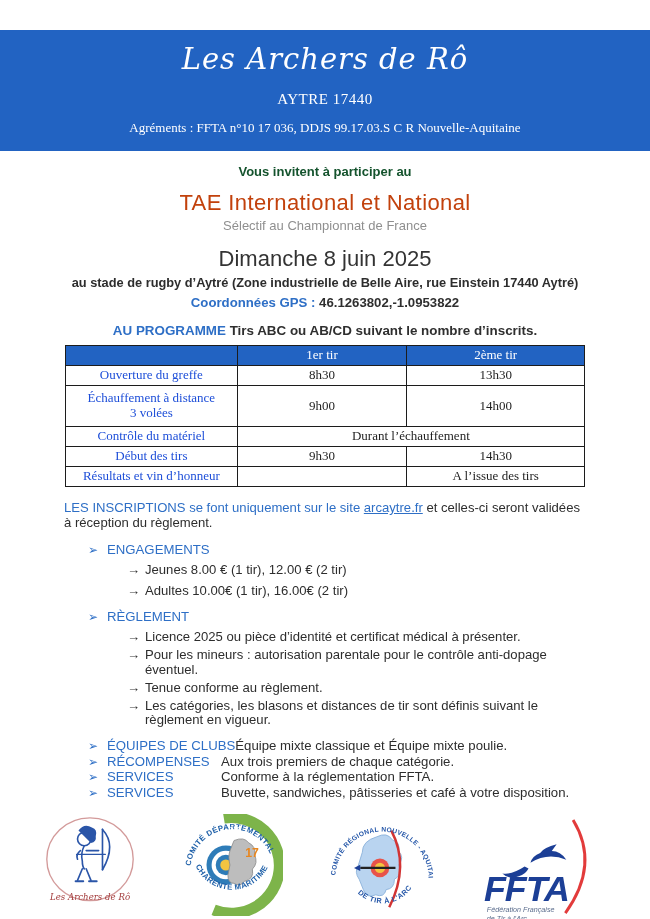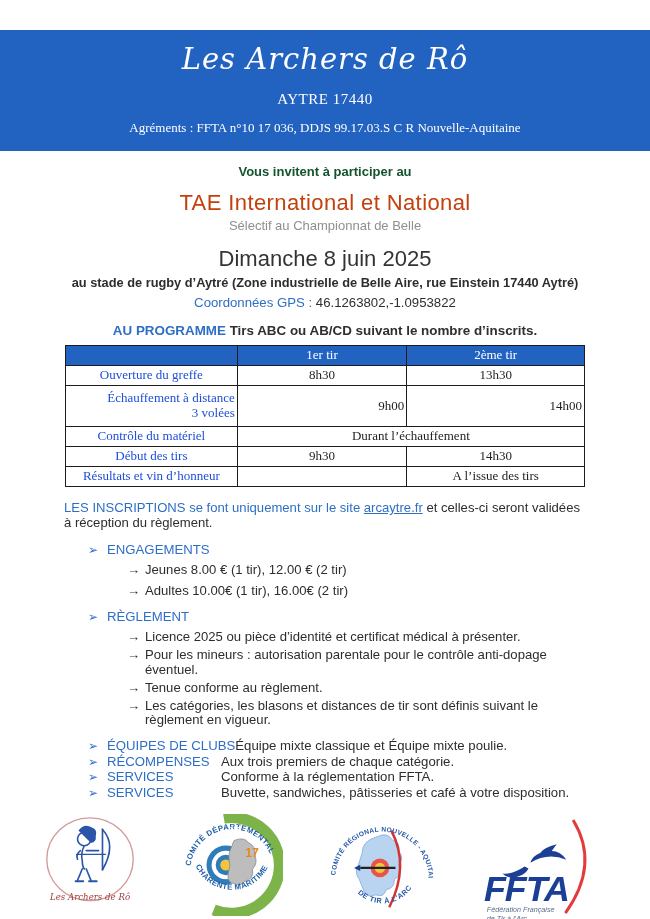"Sélectif au Championnat de Belle" div.center { text: Belle -> France }
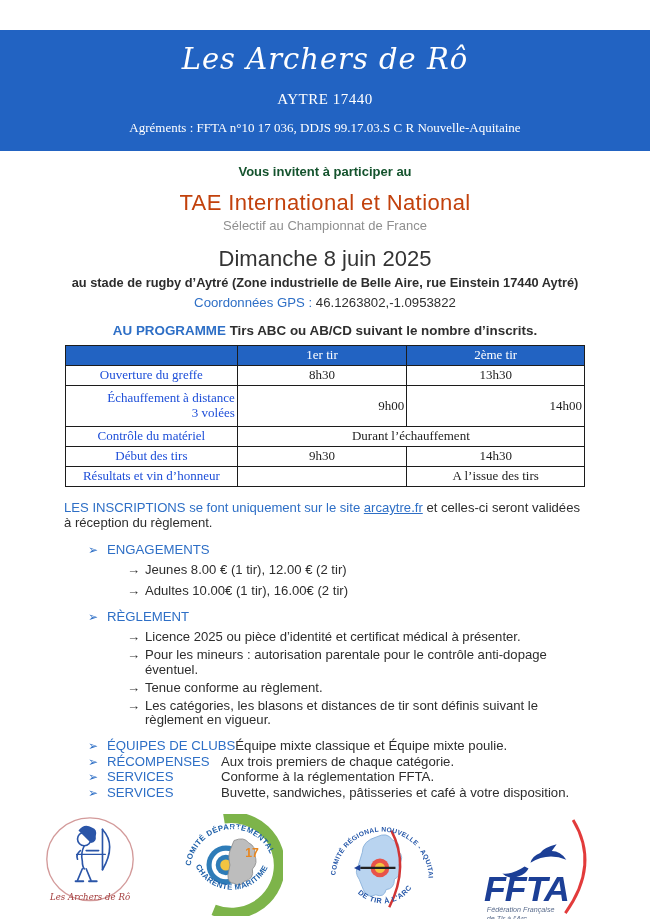"Coordonnées GPS : 46.1263802,-1.0953822" .gps { font-weight: normal -> bold }
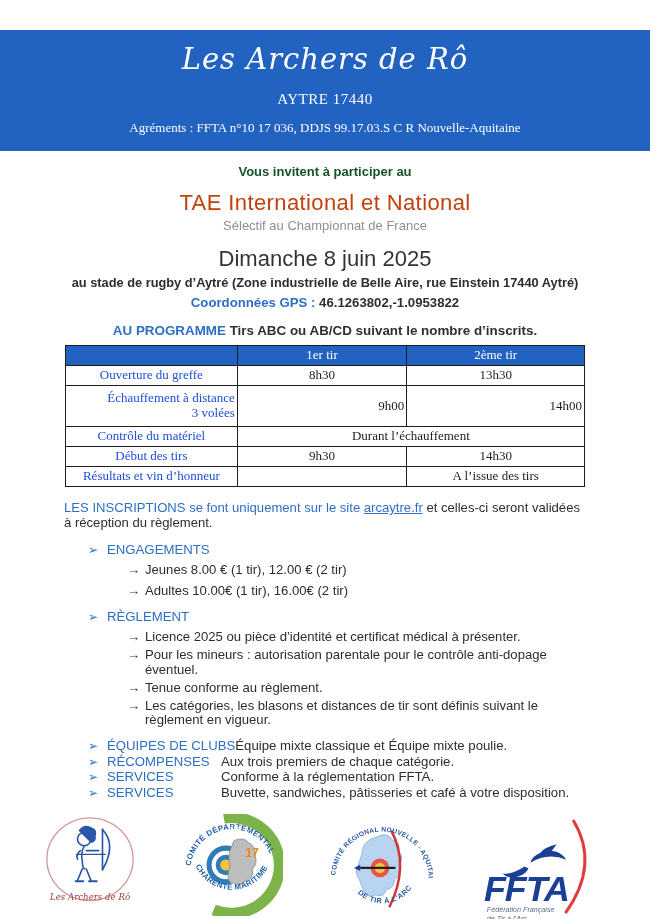"Échauffement à distance" table.program tr.tall td { text-align: right -> none }
